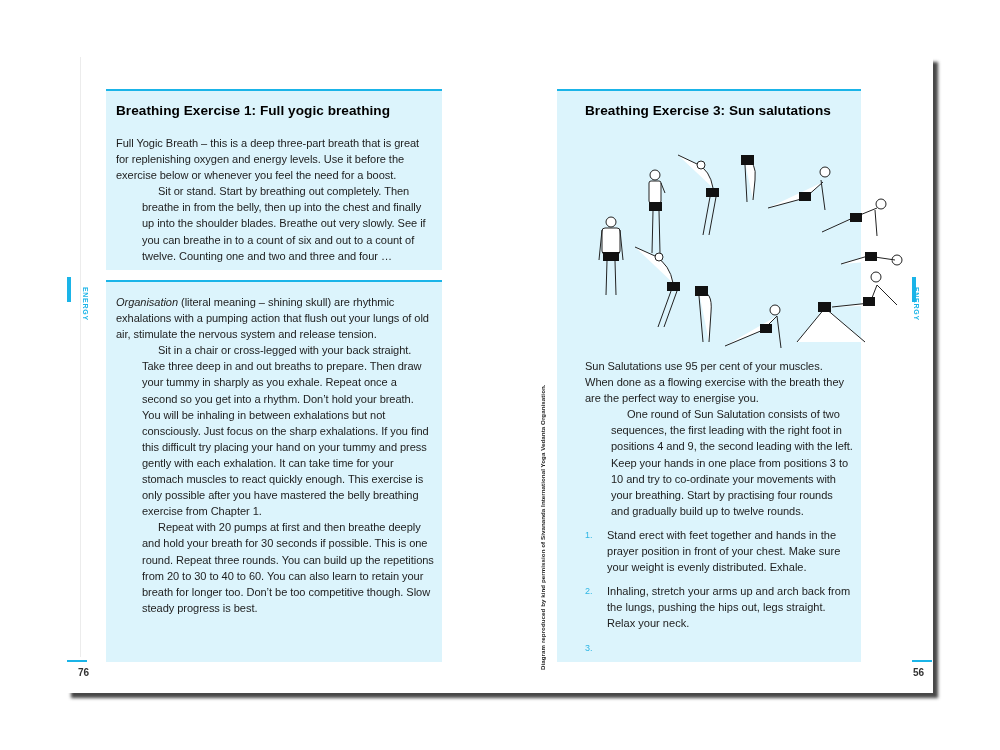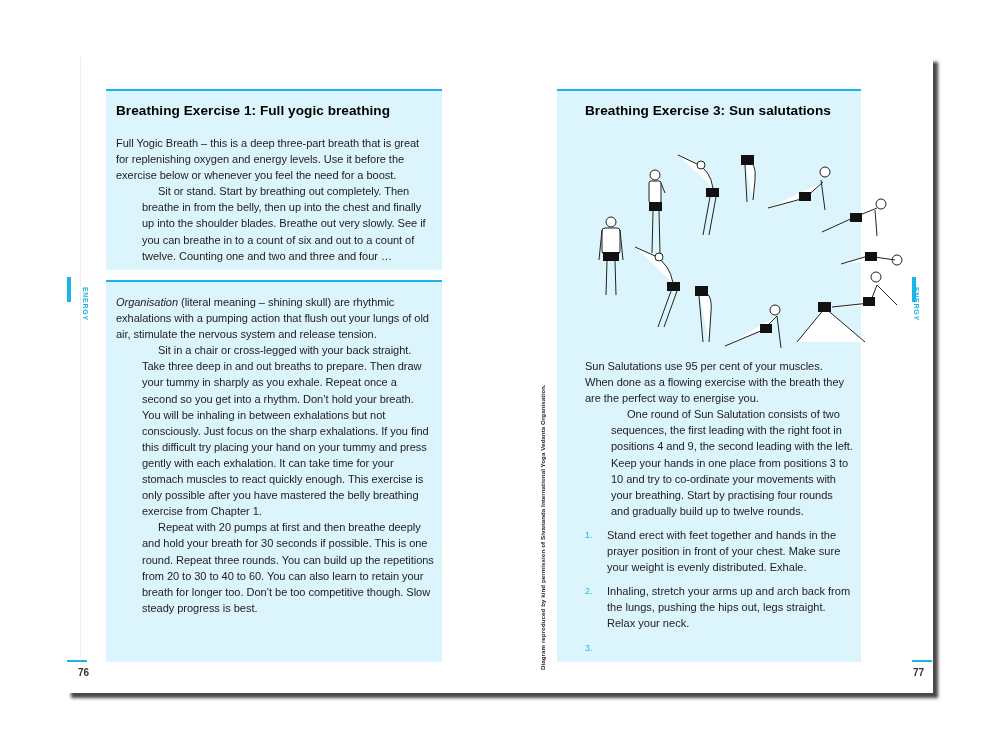"77" div.folio { text: 77 -> 56 }
